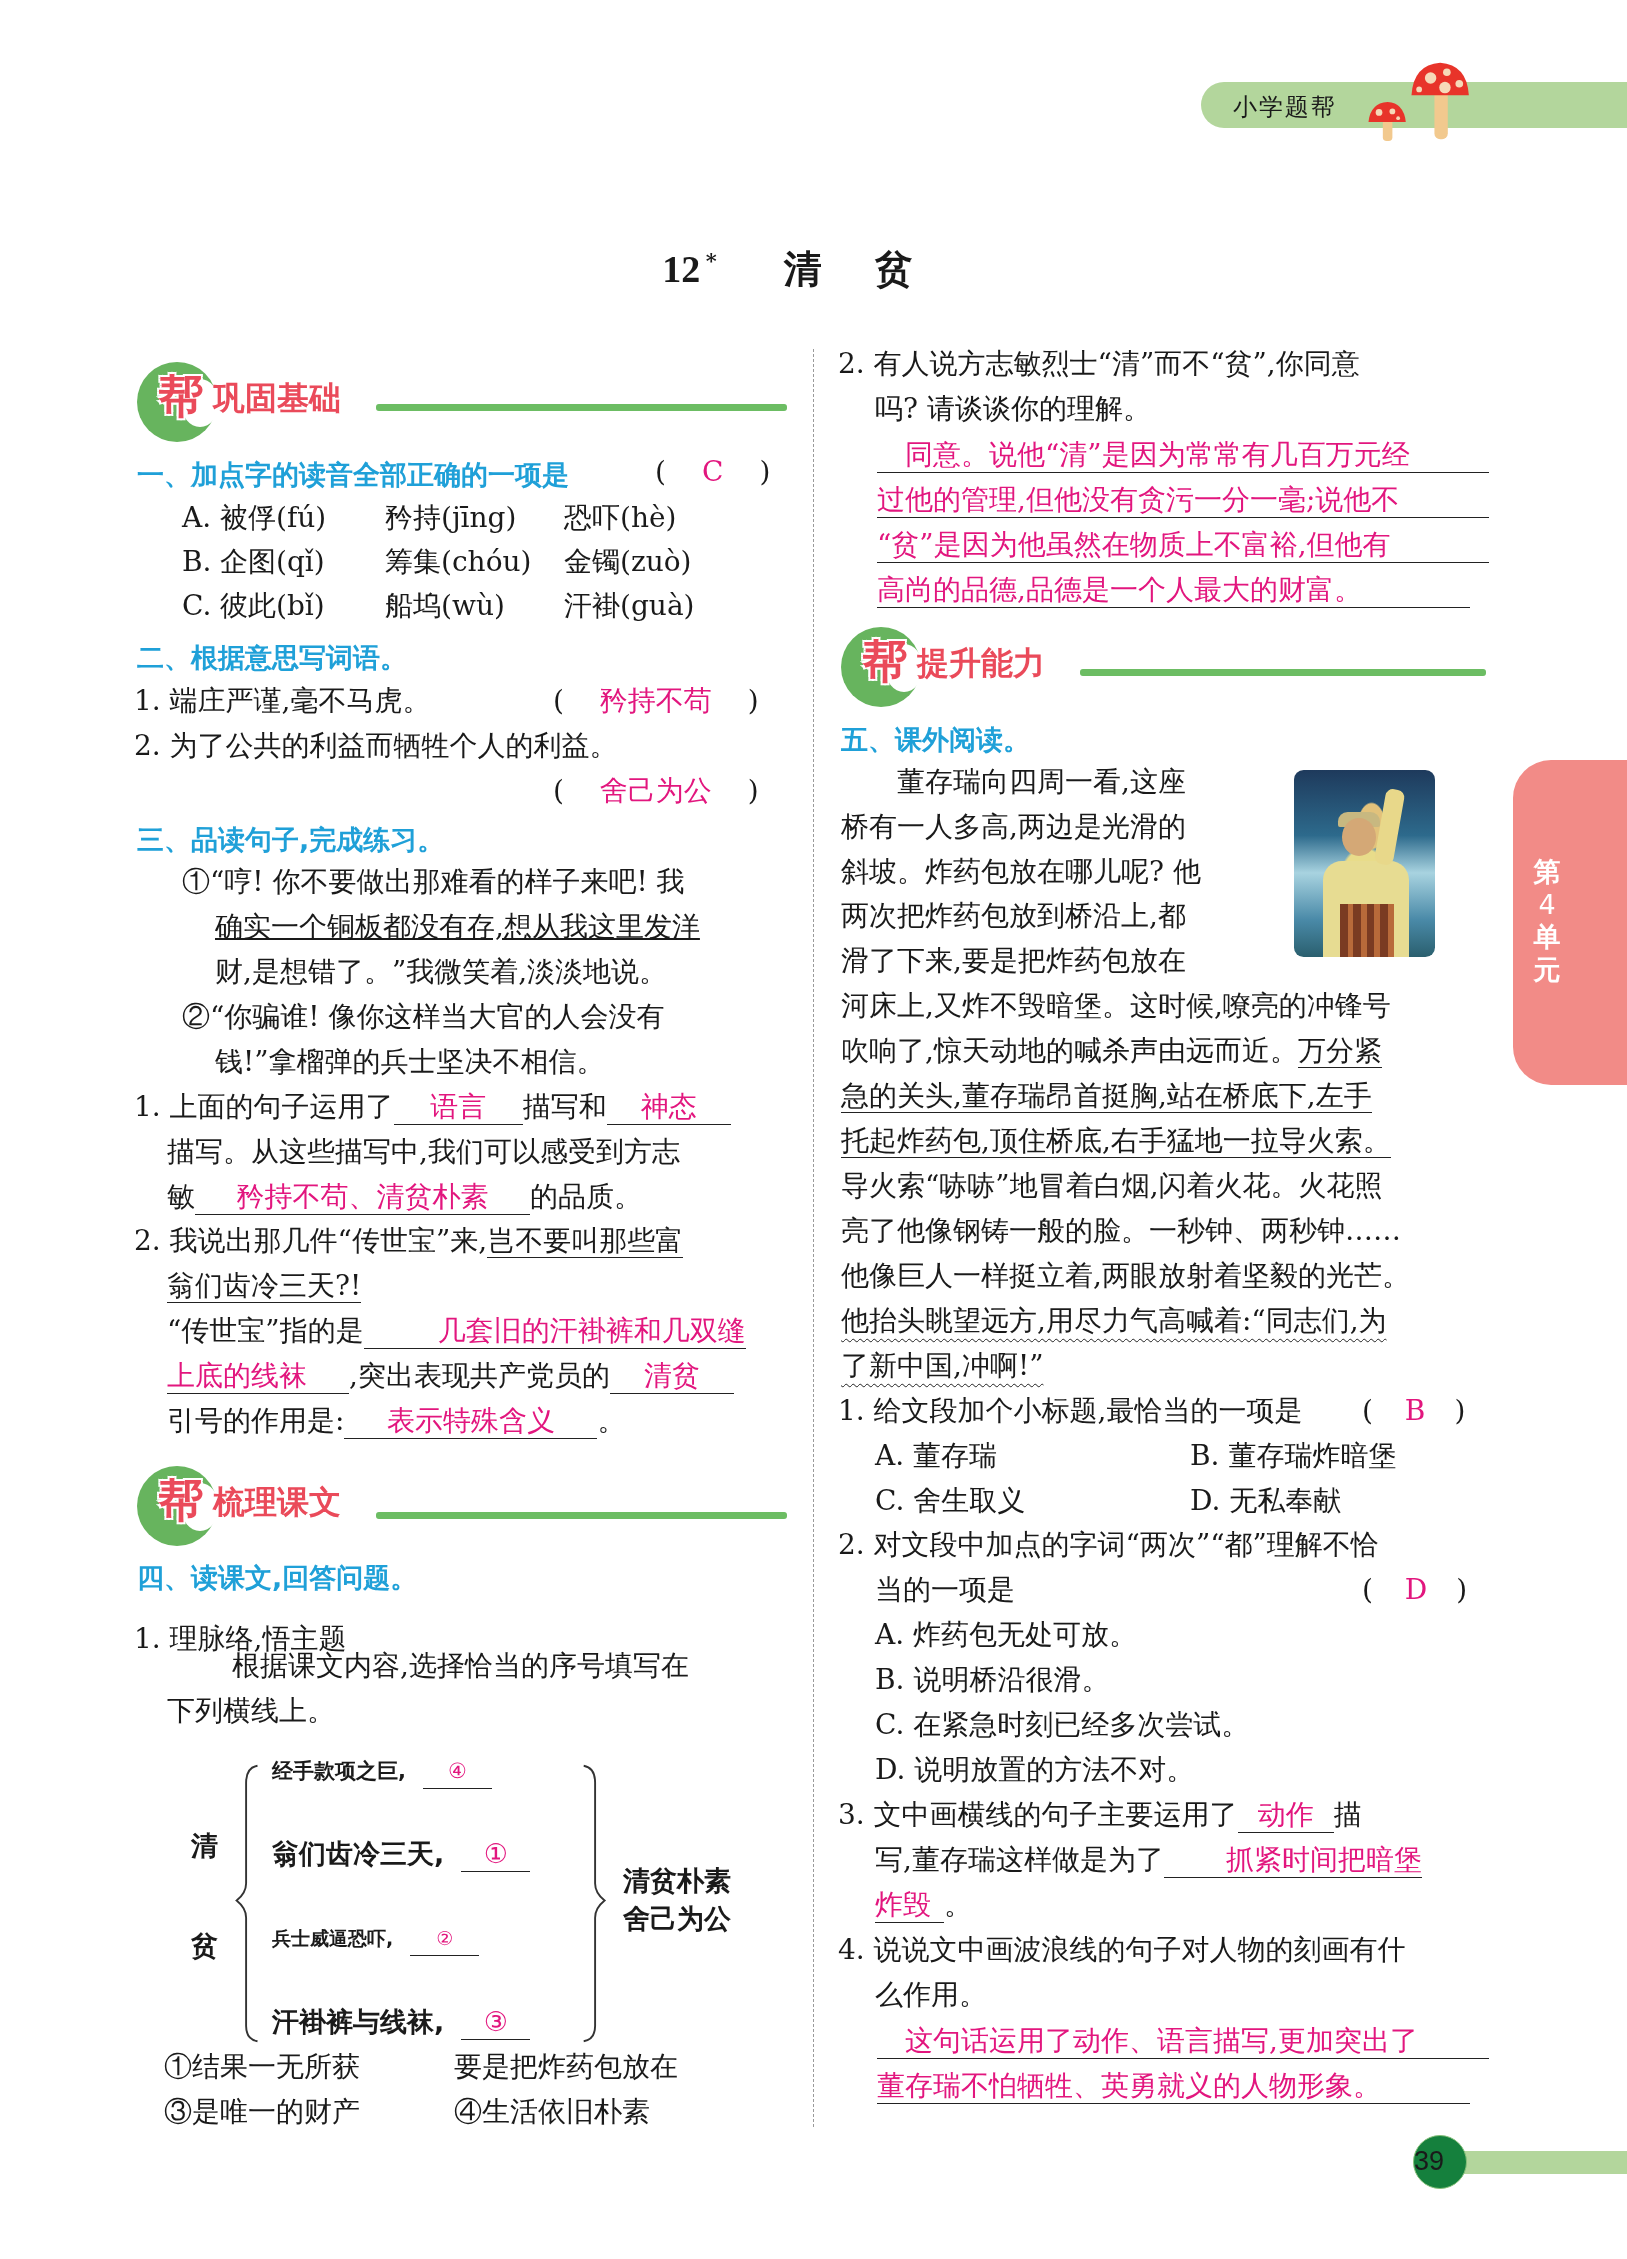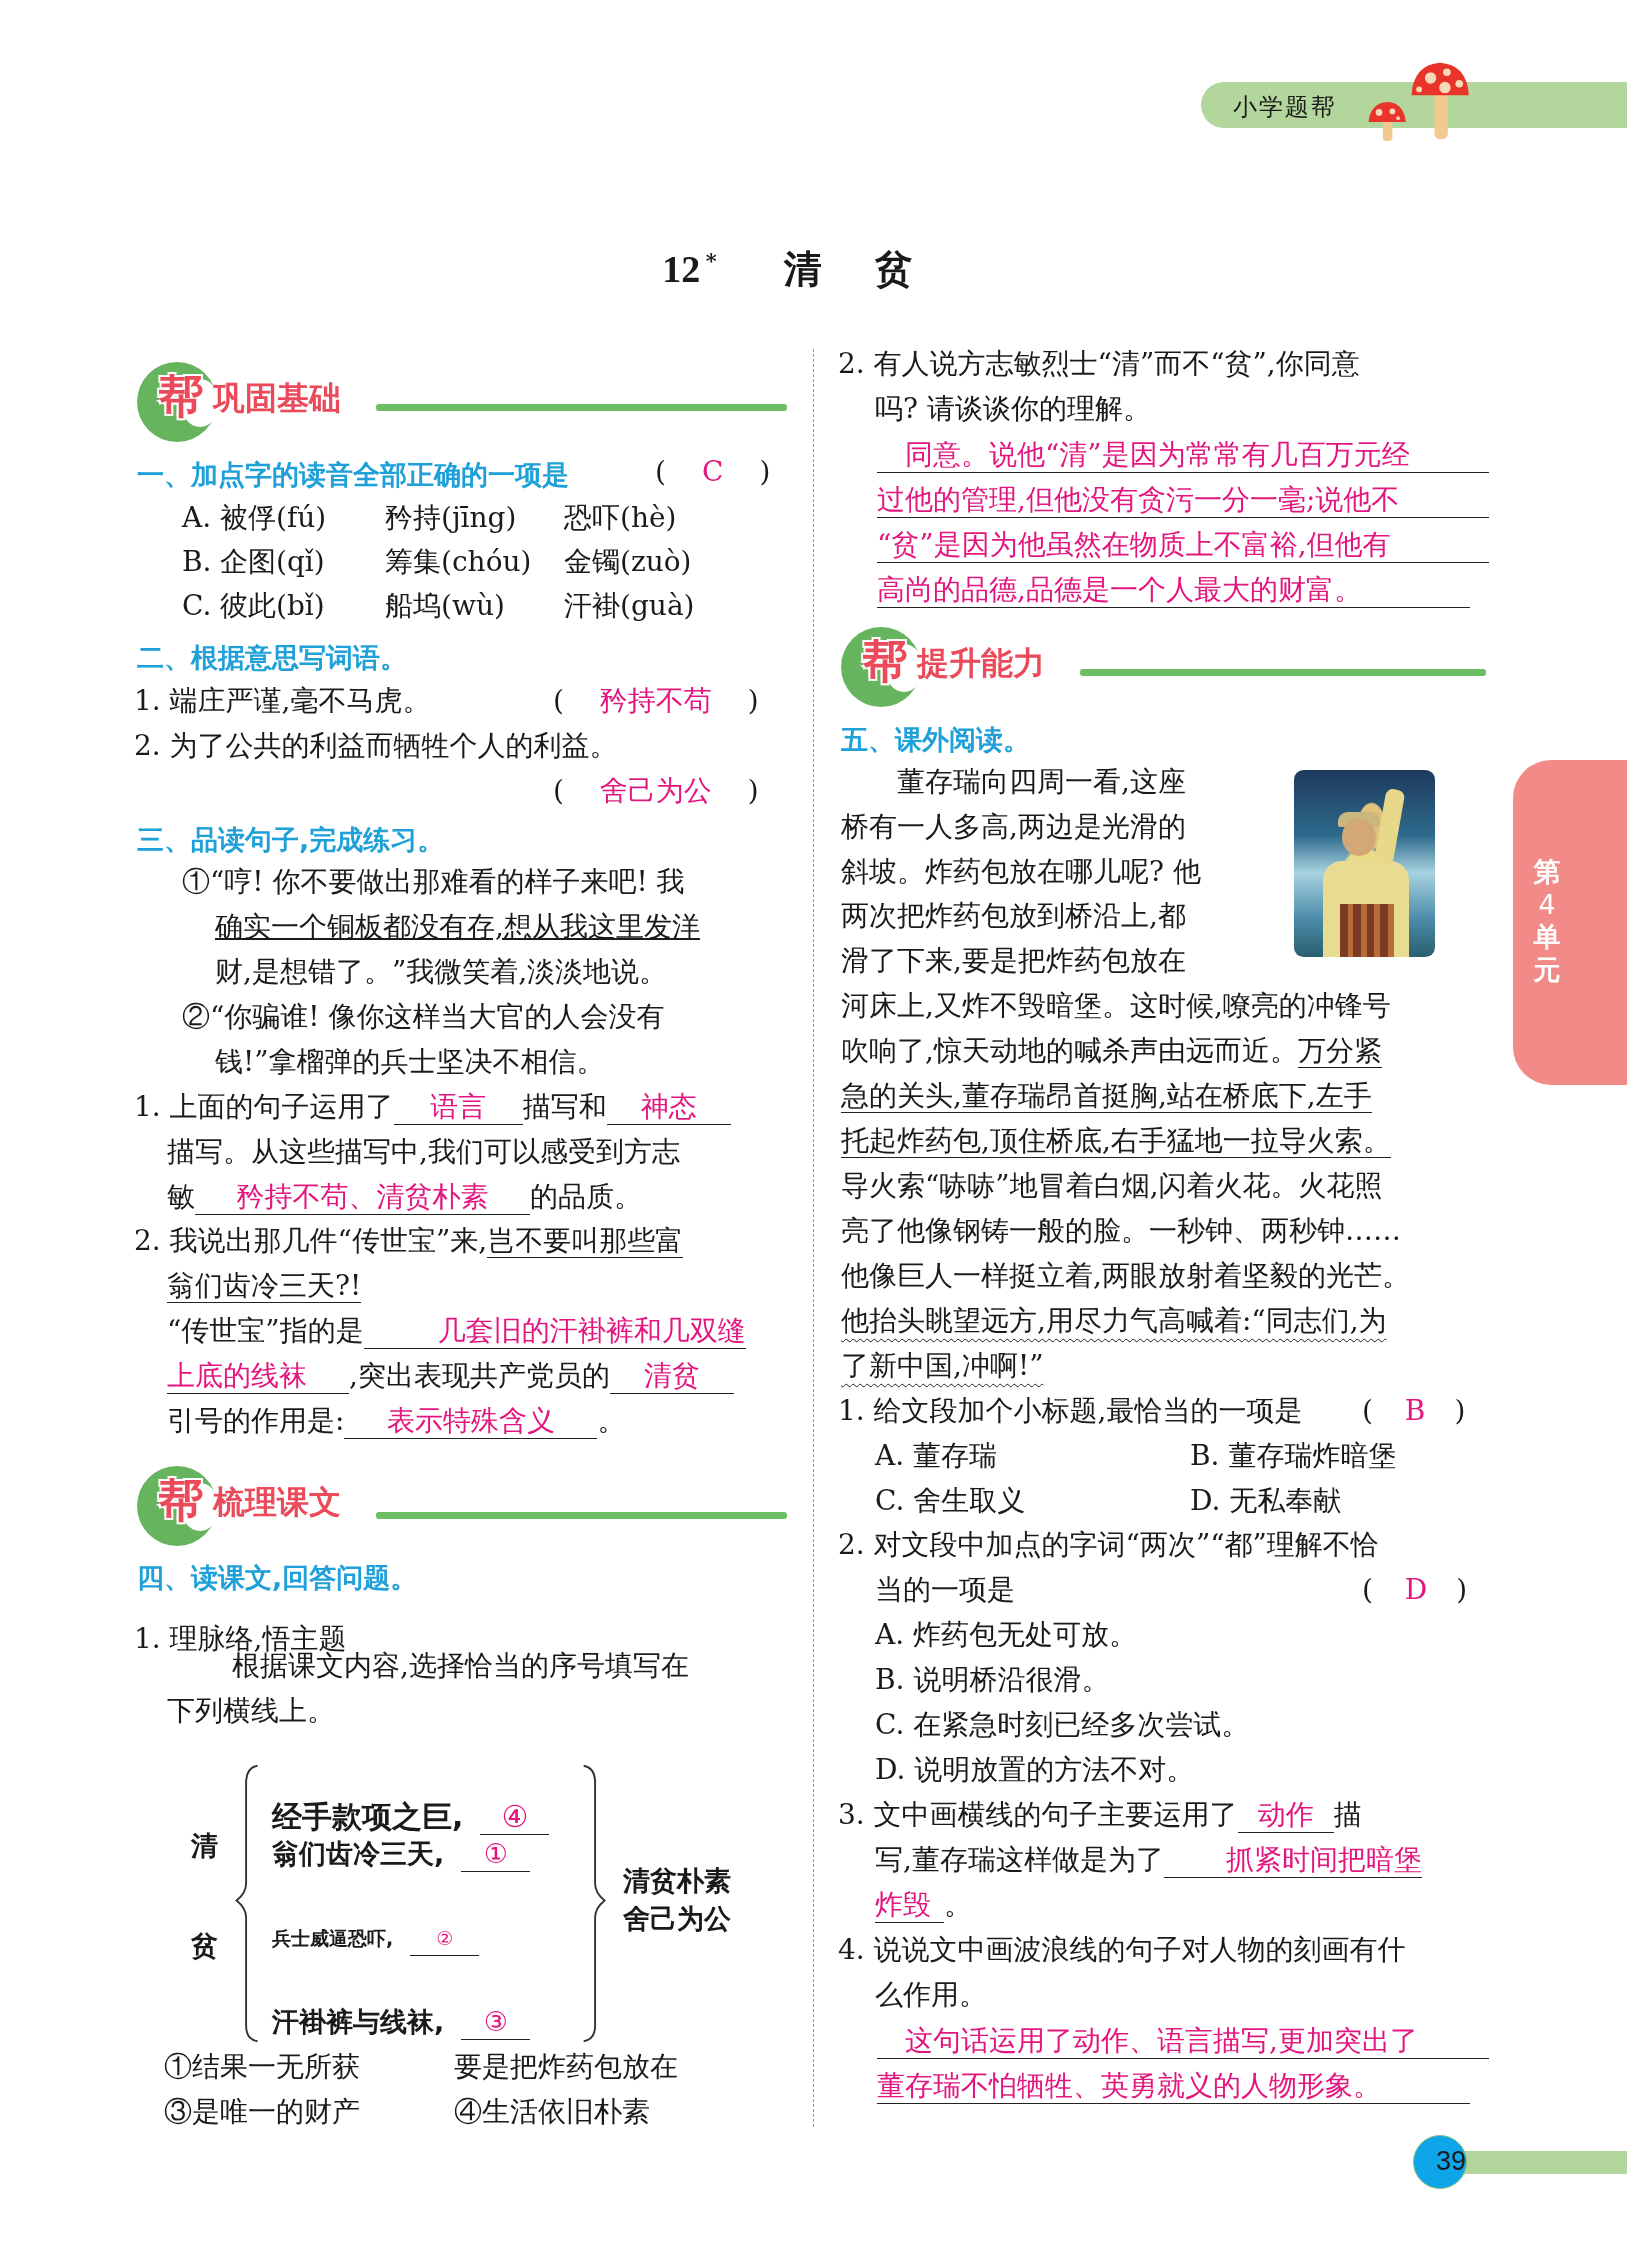"经手款项之巨, ④" div.line { font-size: 30px -> 21px; top: 1800px -> 1754px }
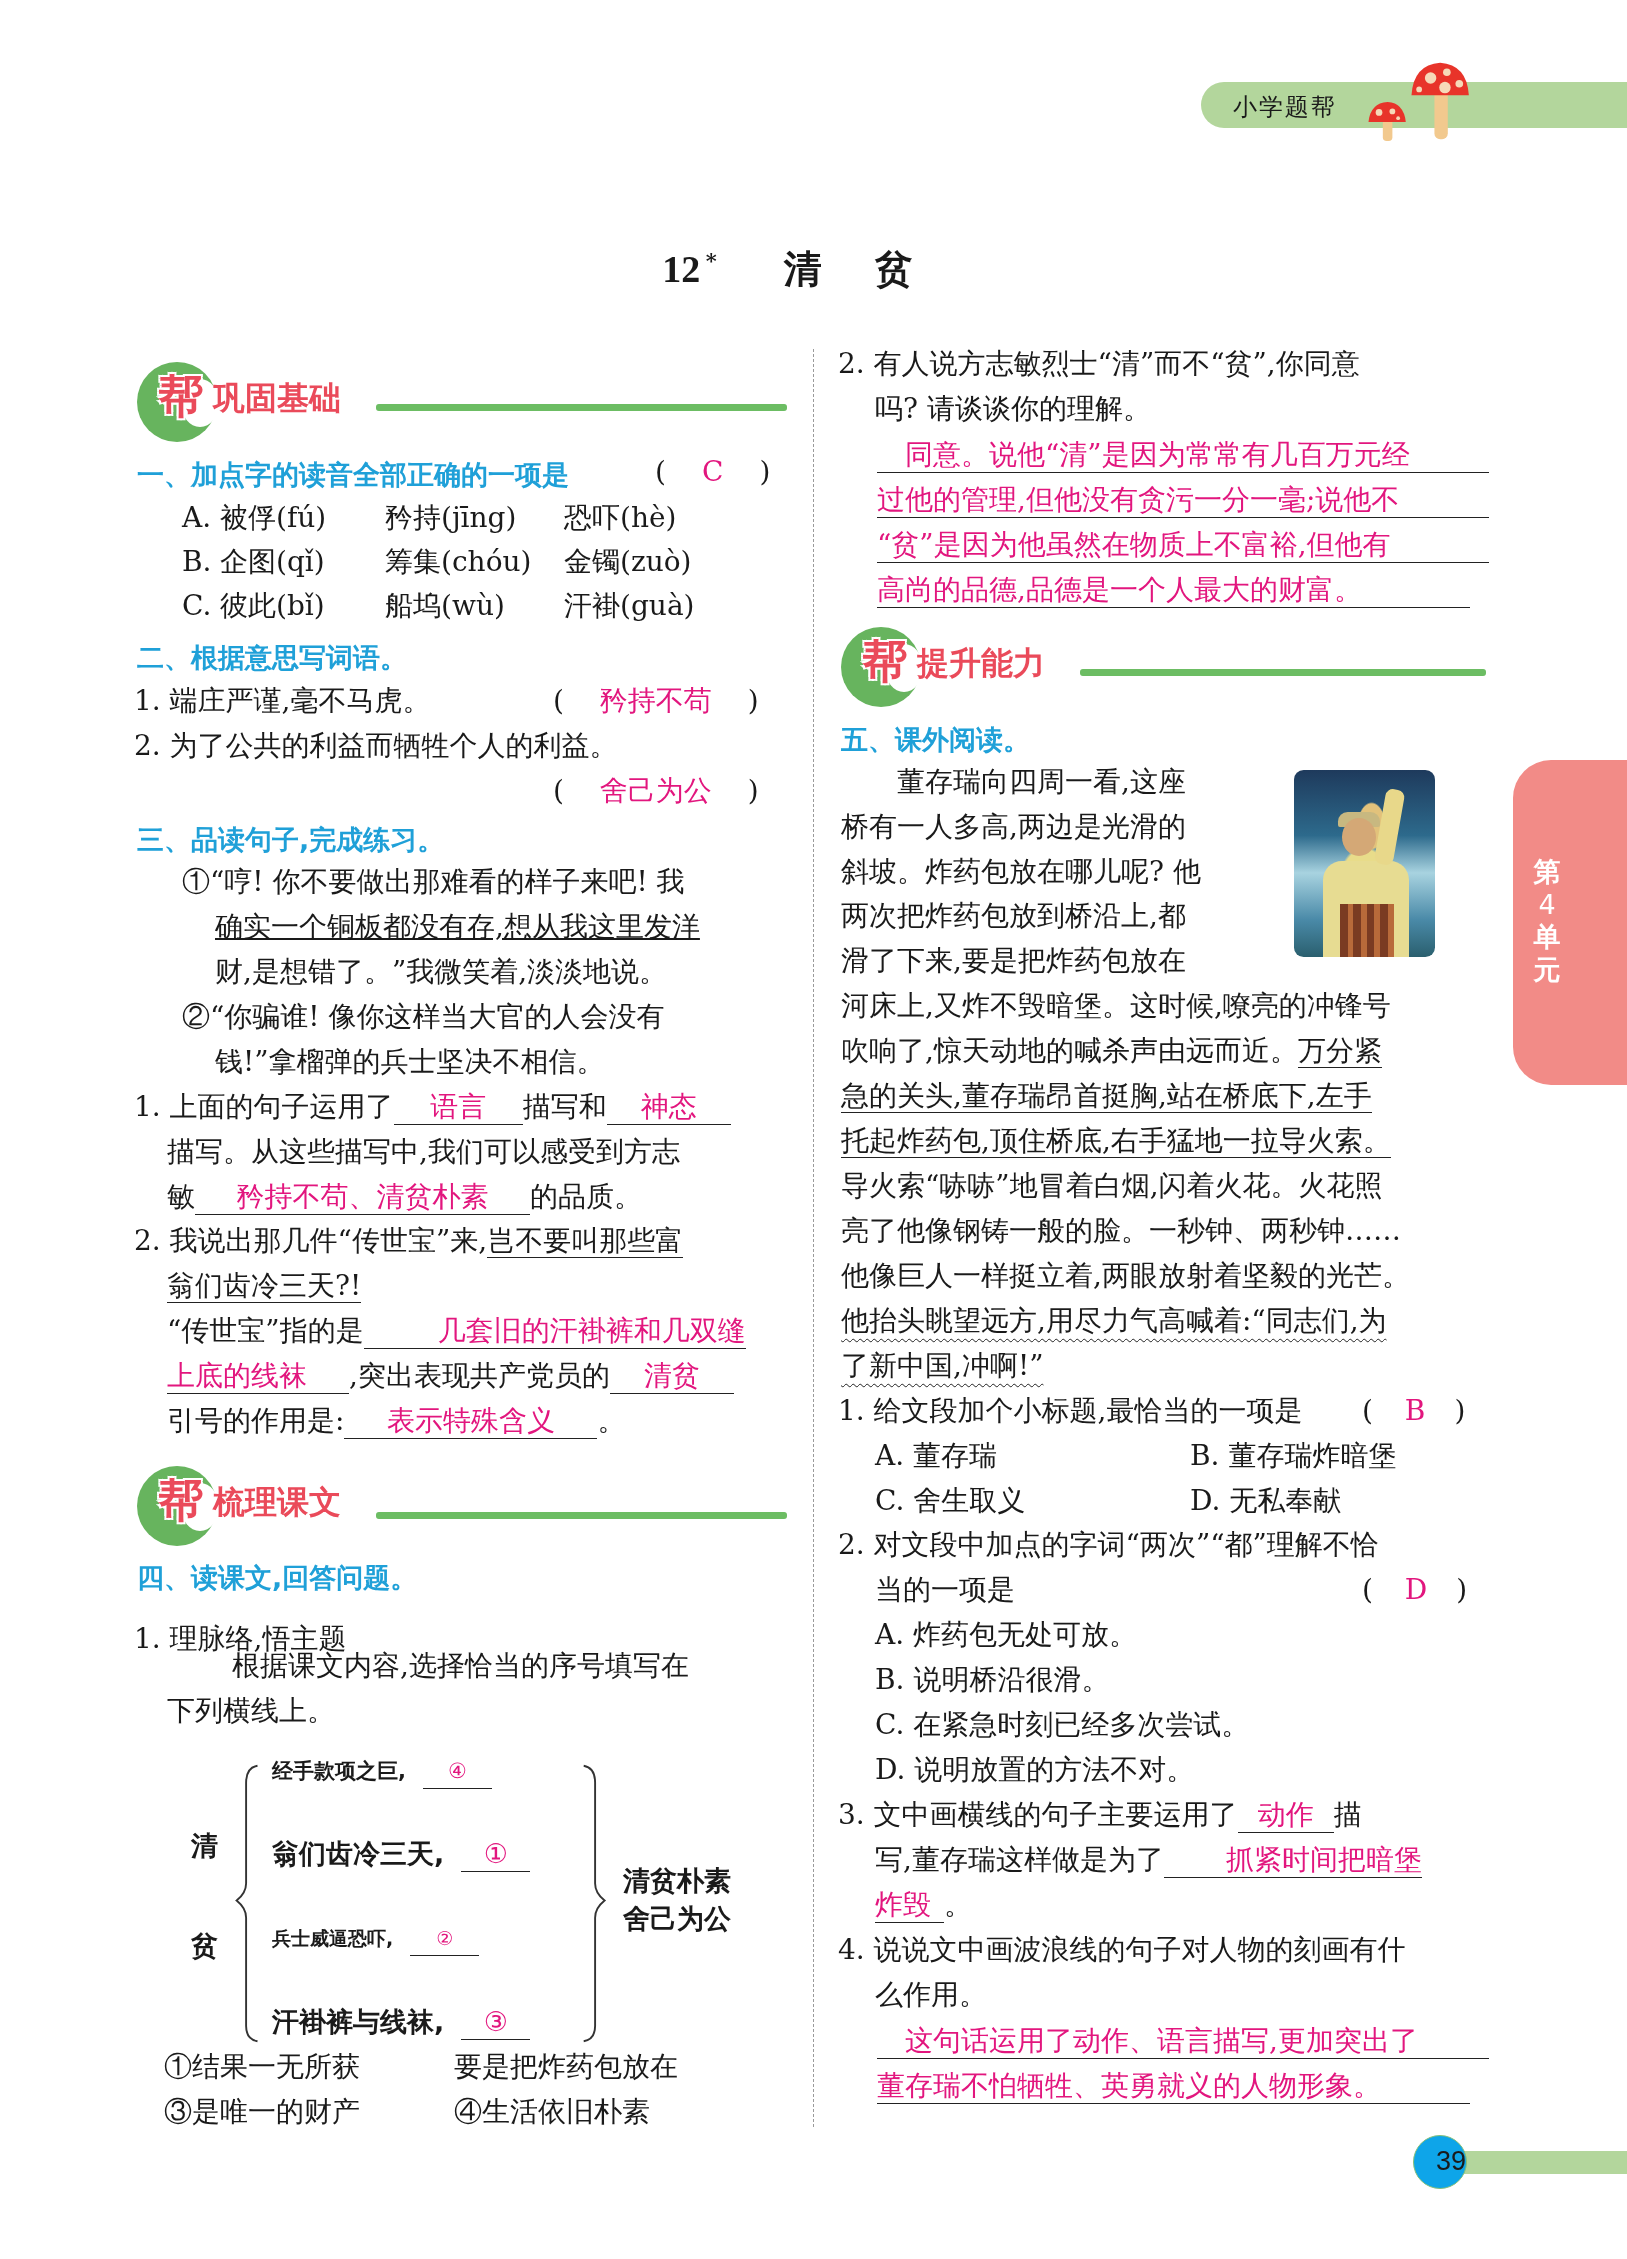"39" .page-circle { background: #0ea5e9 -> #15803d; text-align: right -> left }
